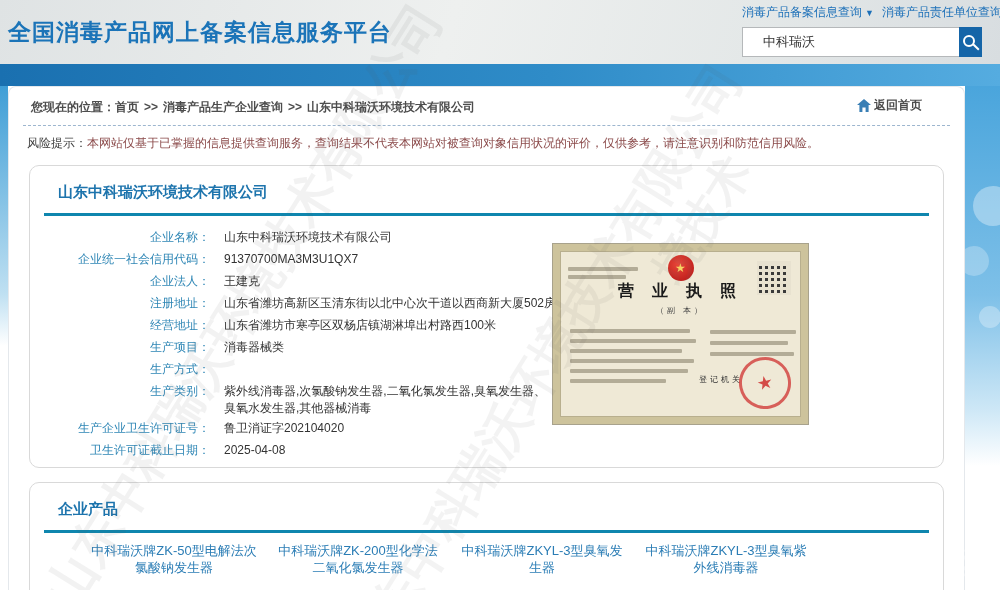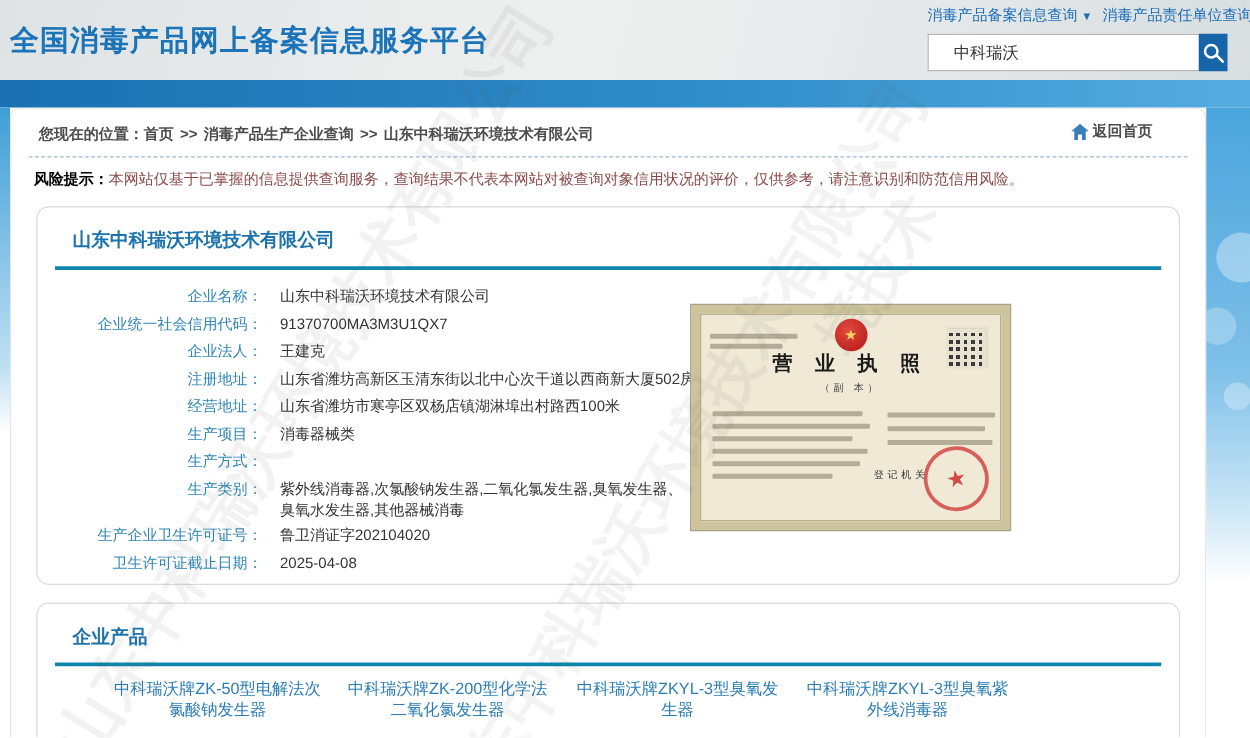"风险提示：" .risk-prefix { color: #000000 -> #404040; font-weight: bold -> normal }
